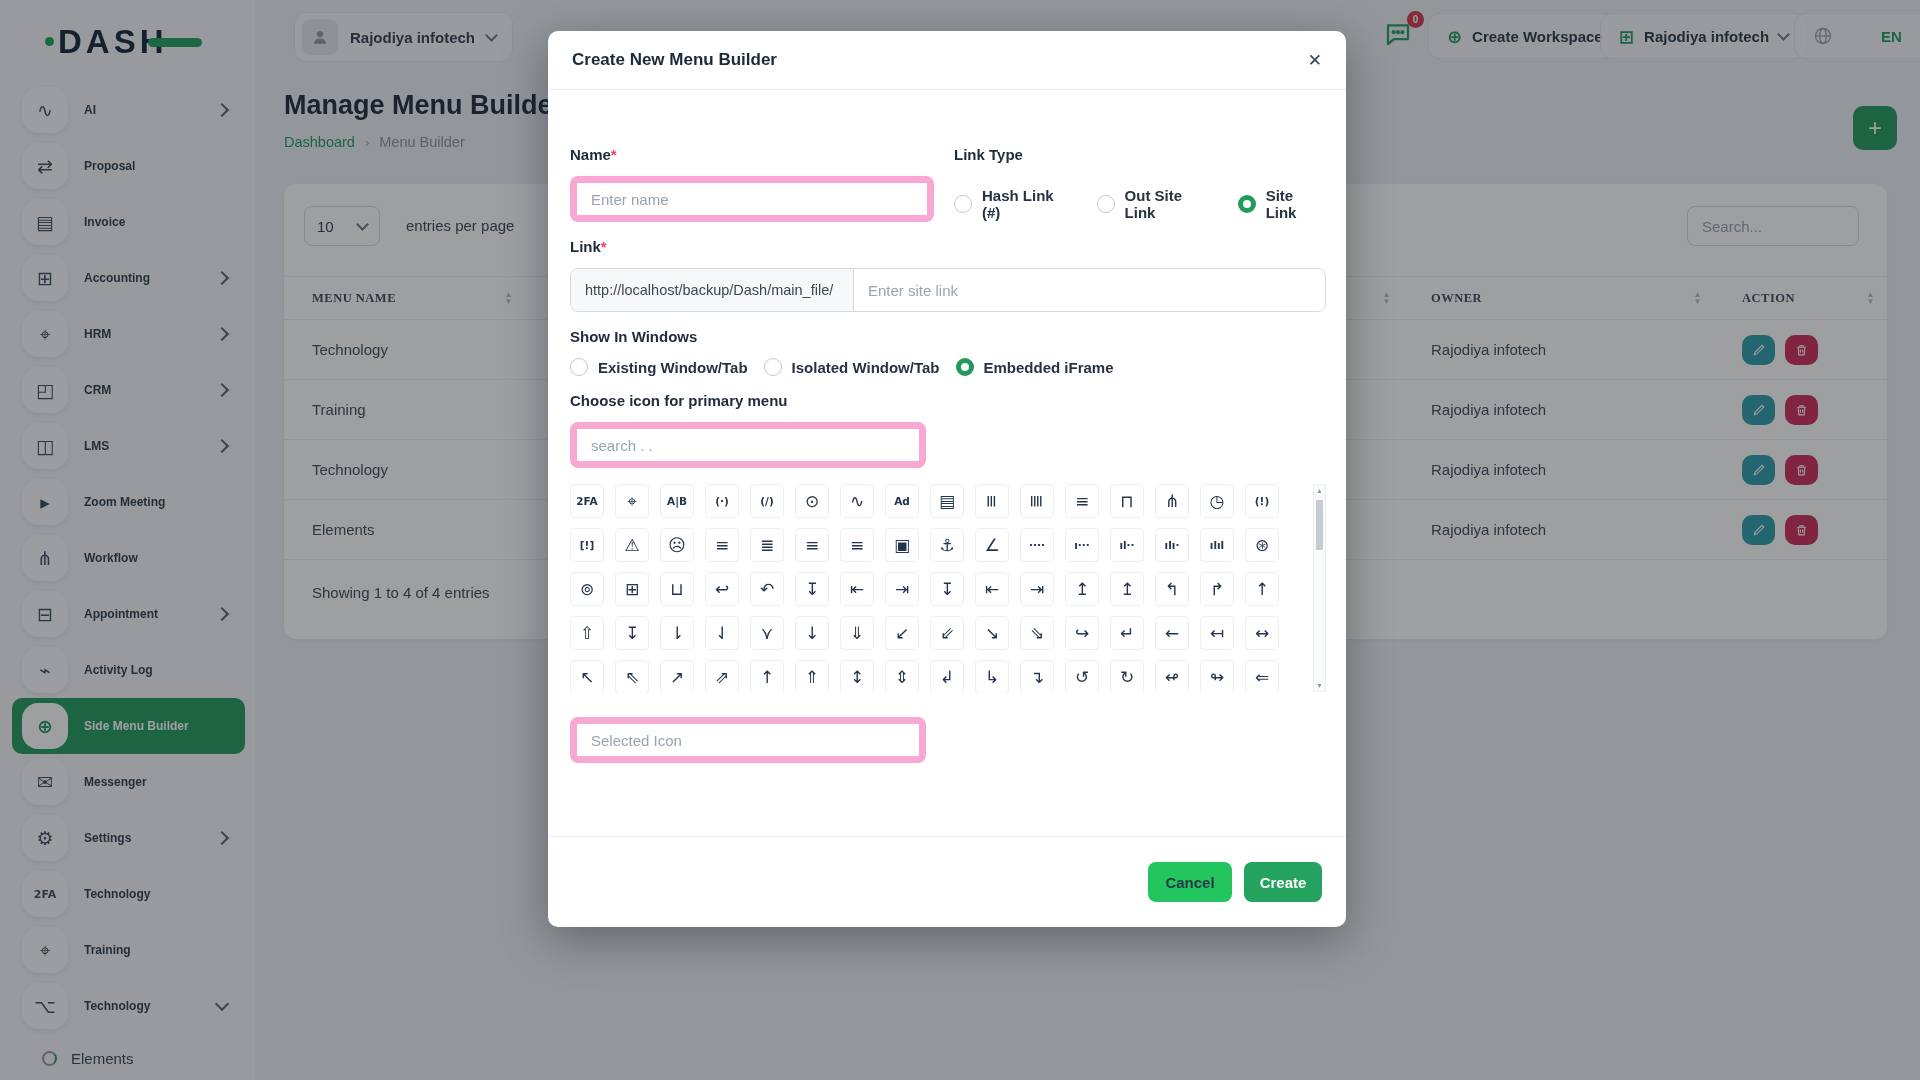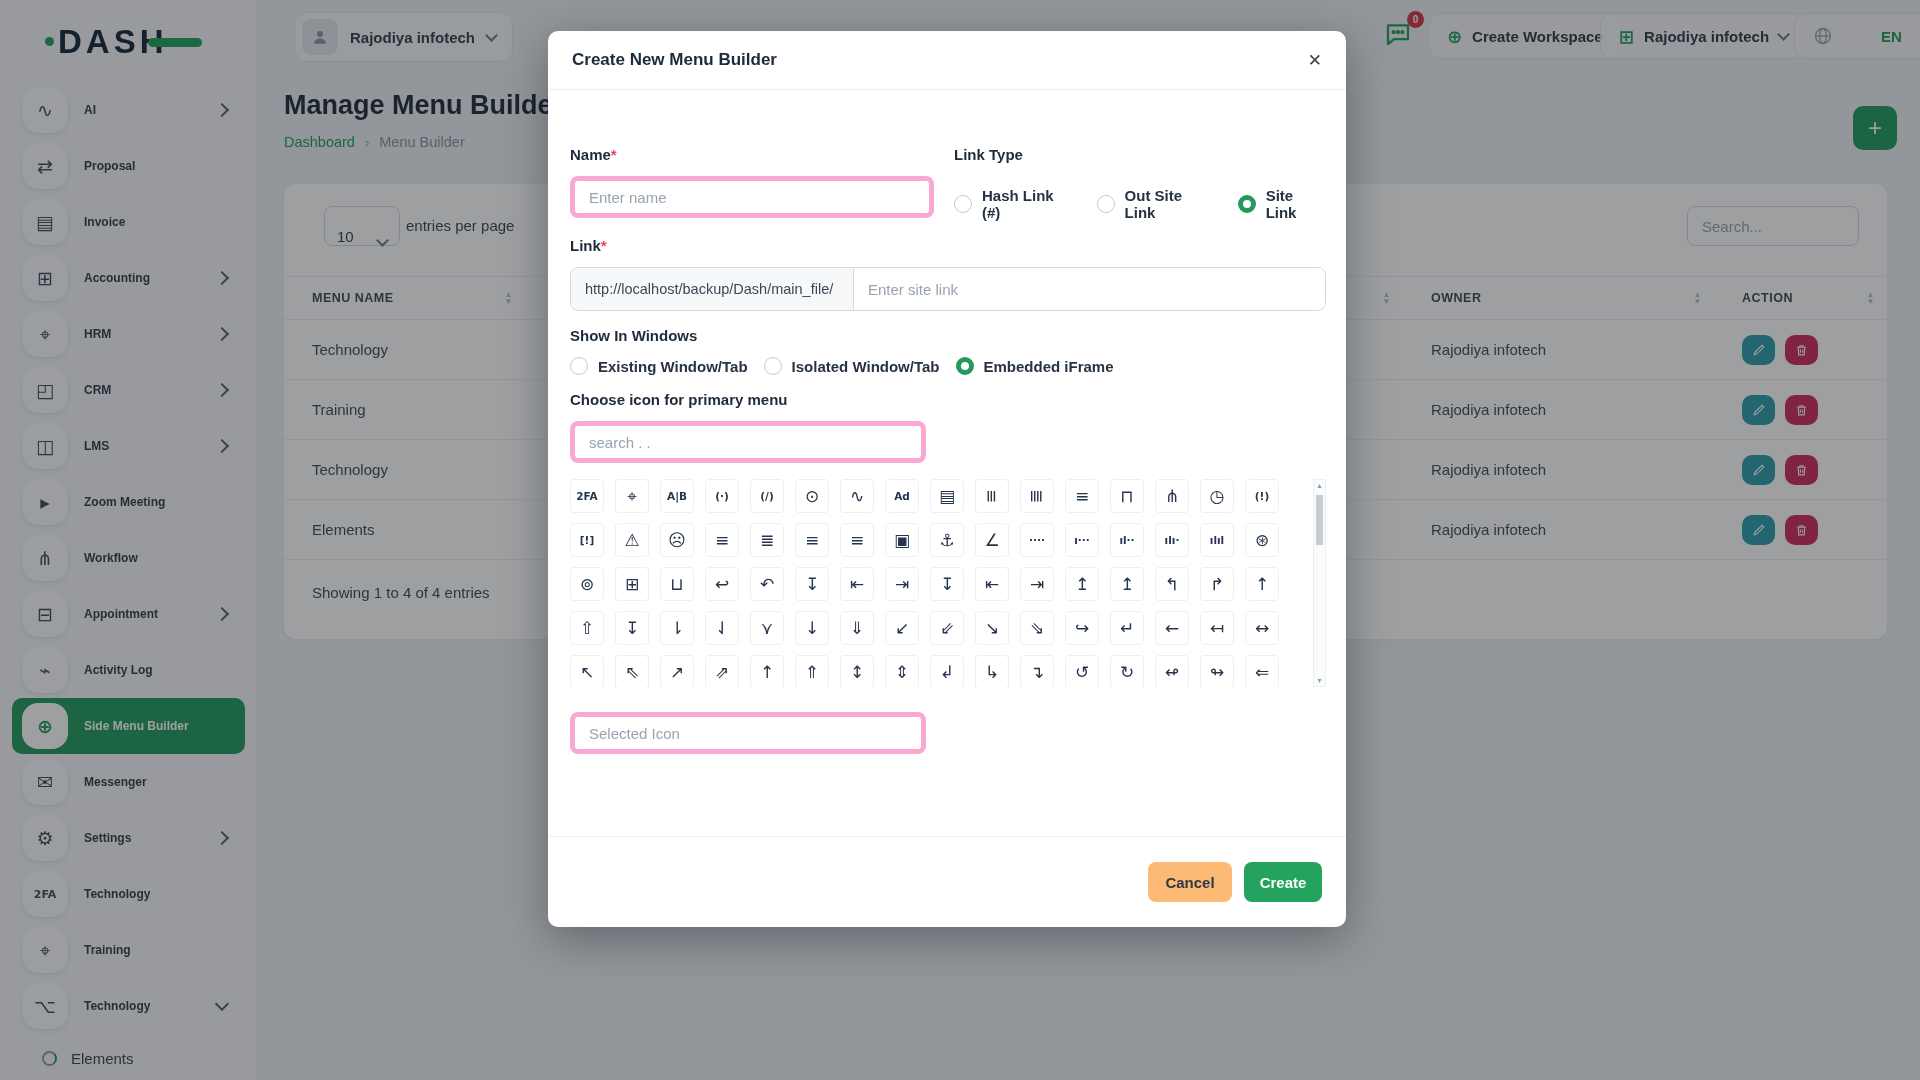"Enter name" .inp { border: 5px solid #f9a8d4 -> 7px solid #f9a8d4 }
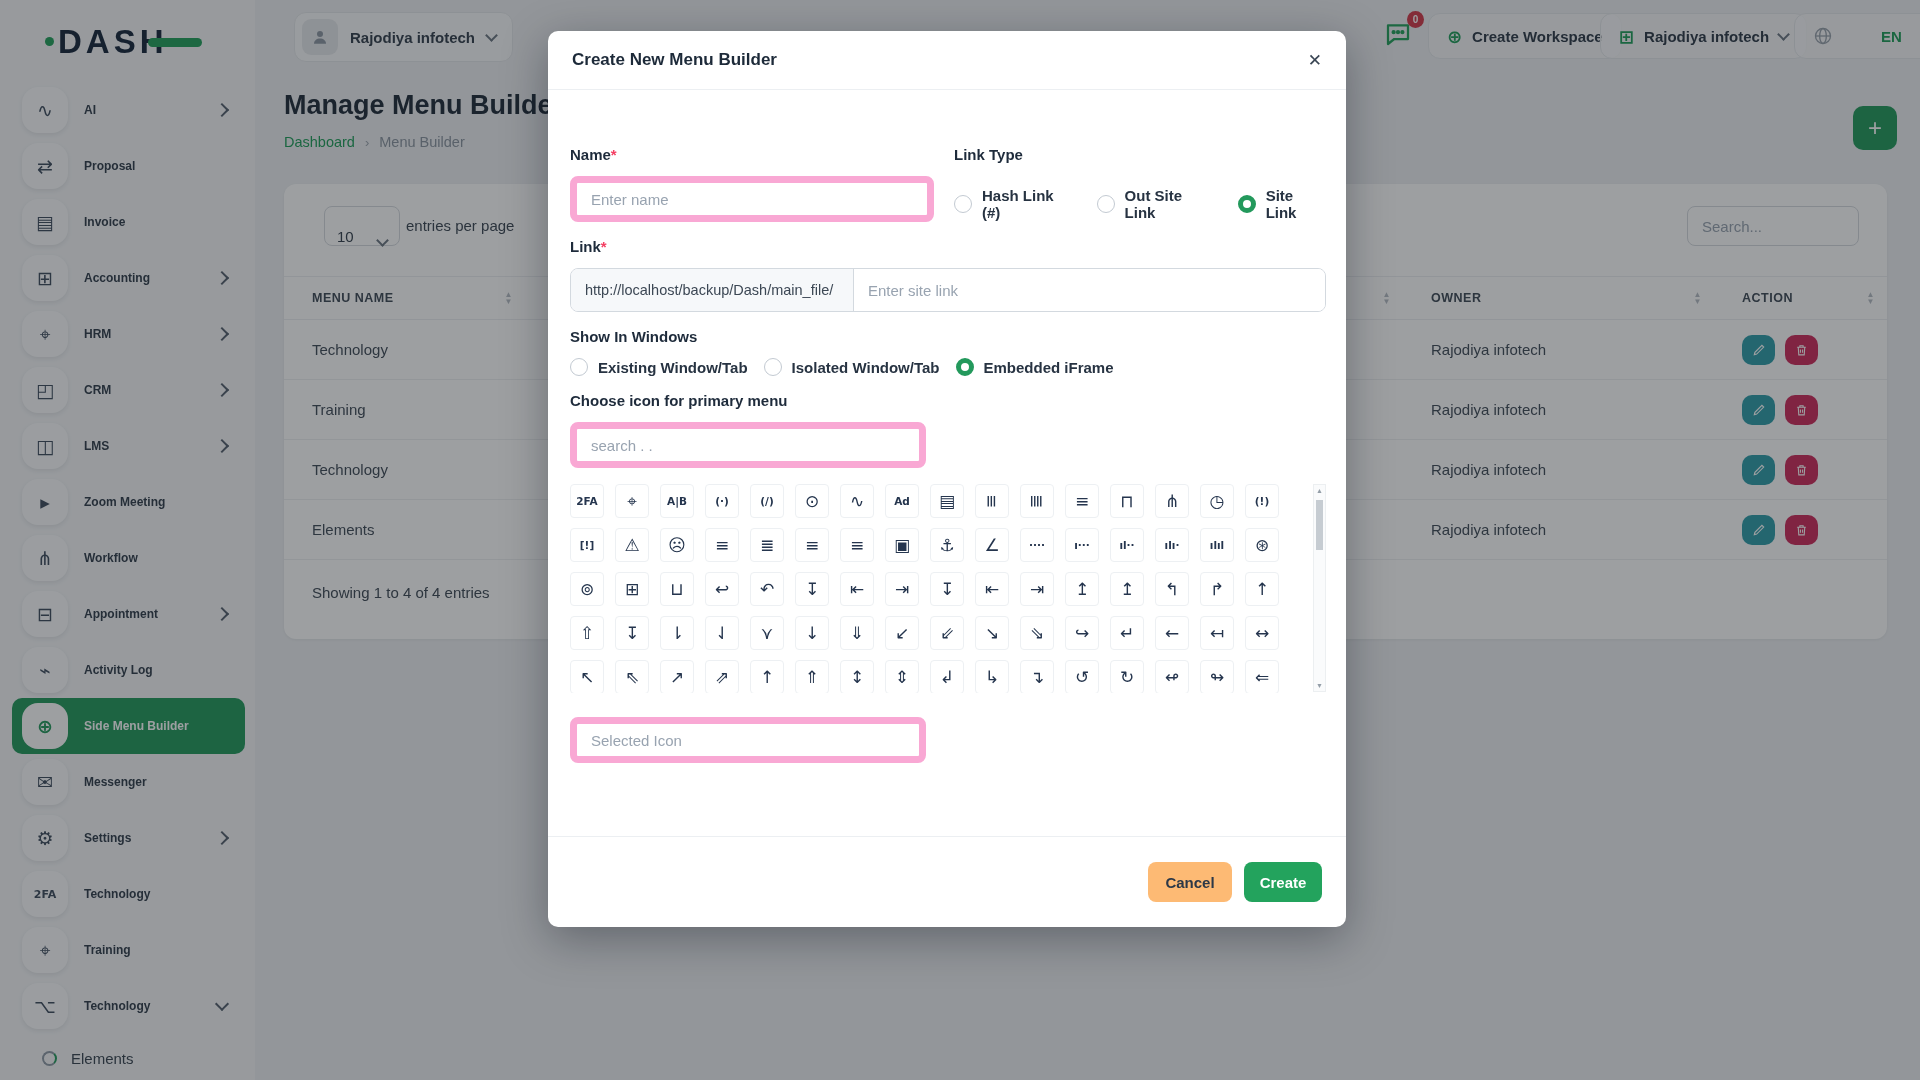"10" .pp-select { align-items: flex-end -> center; left: 40px -> 20px }
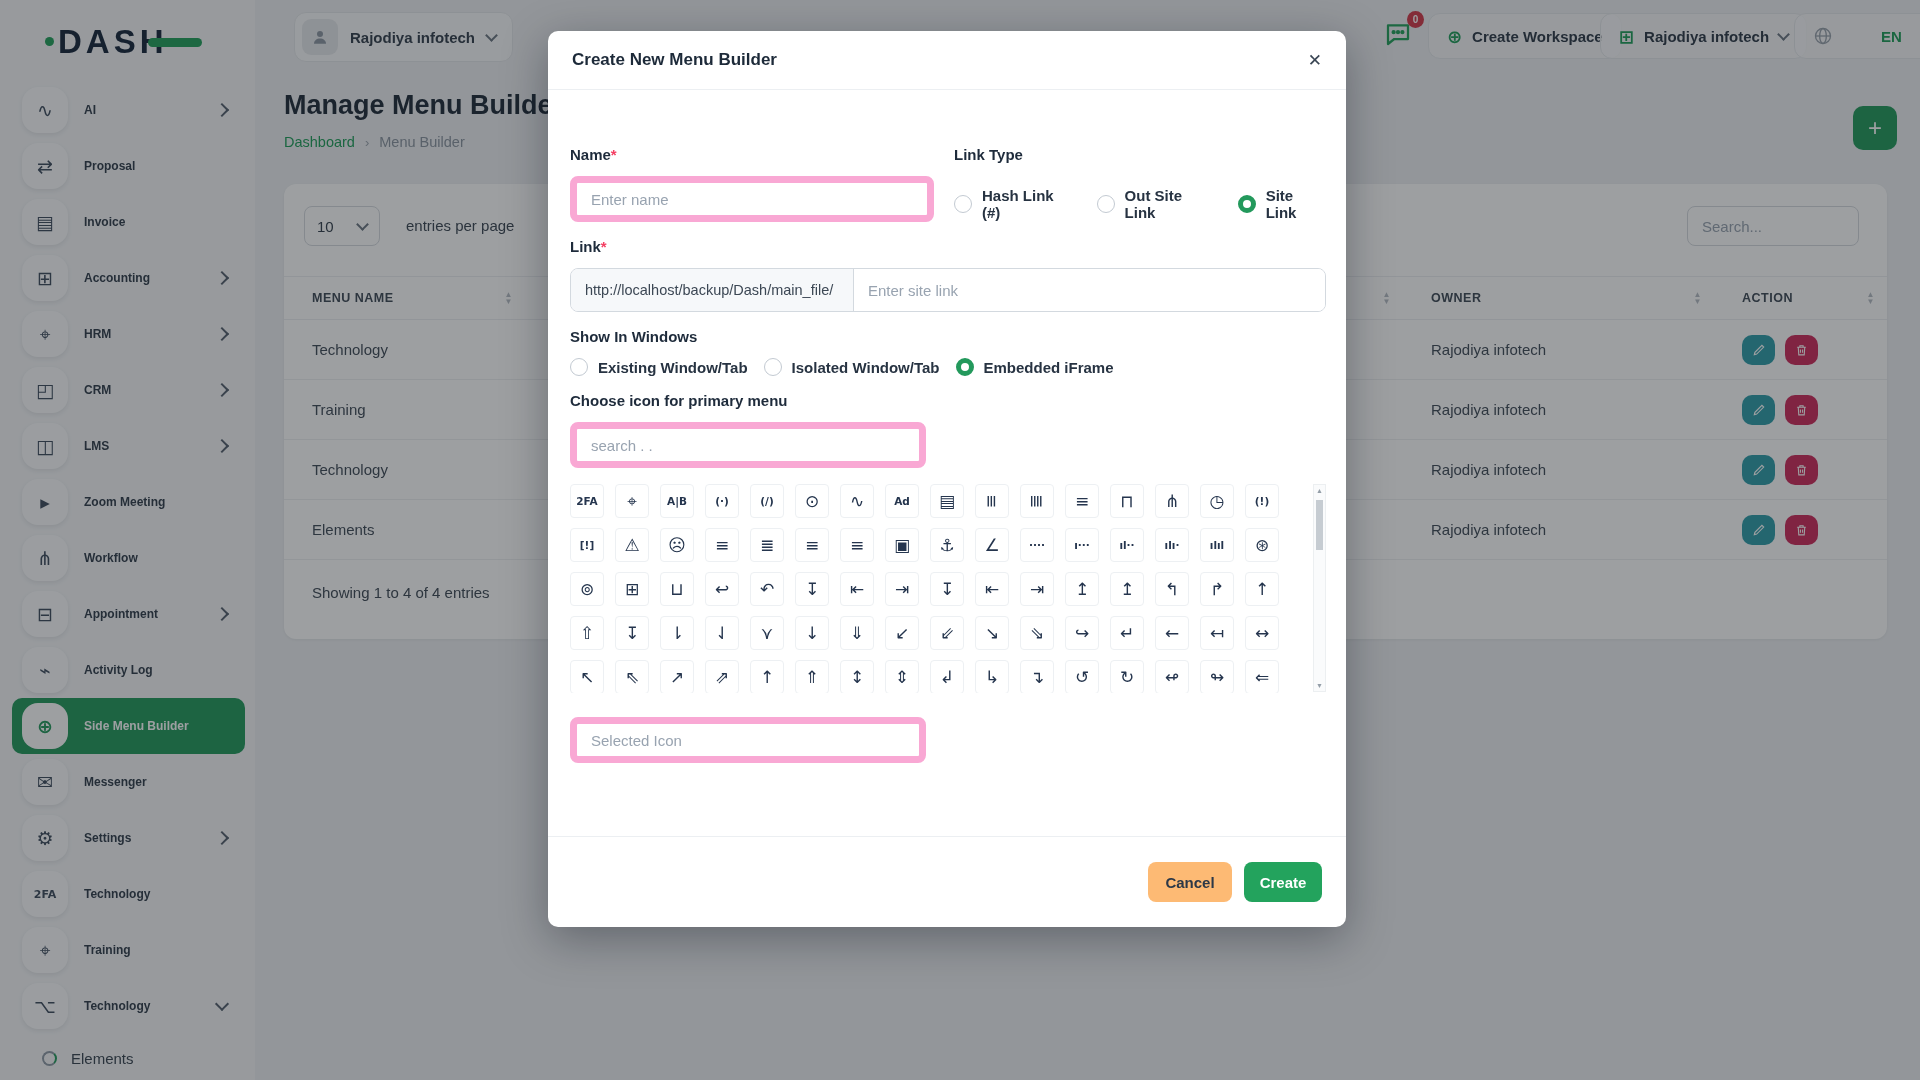"MENU NAME" .th { font-family: none -> Liberation Serif, serif }
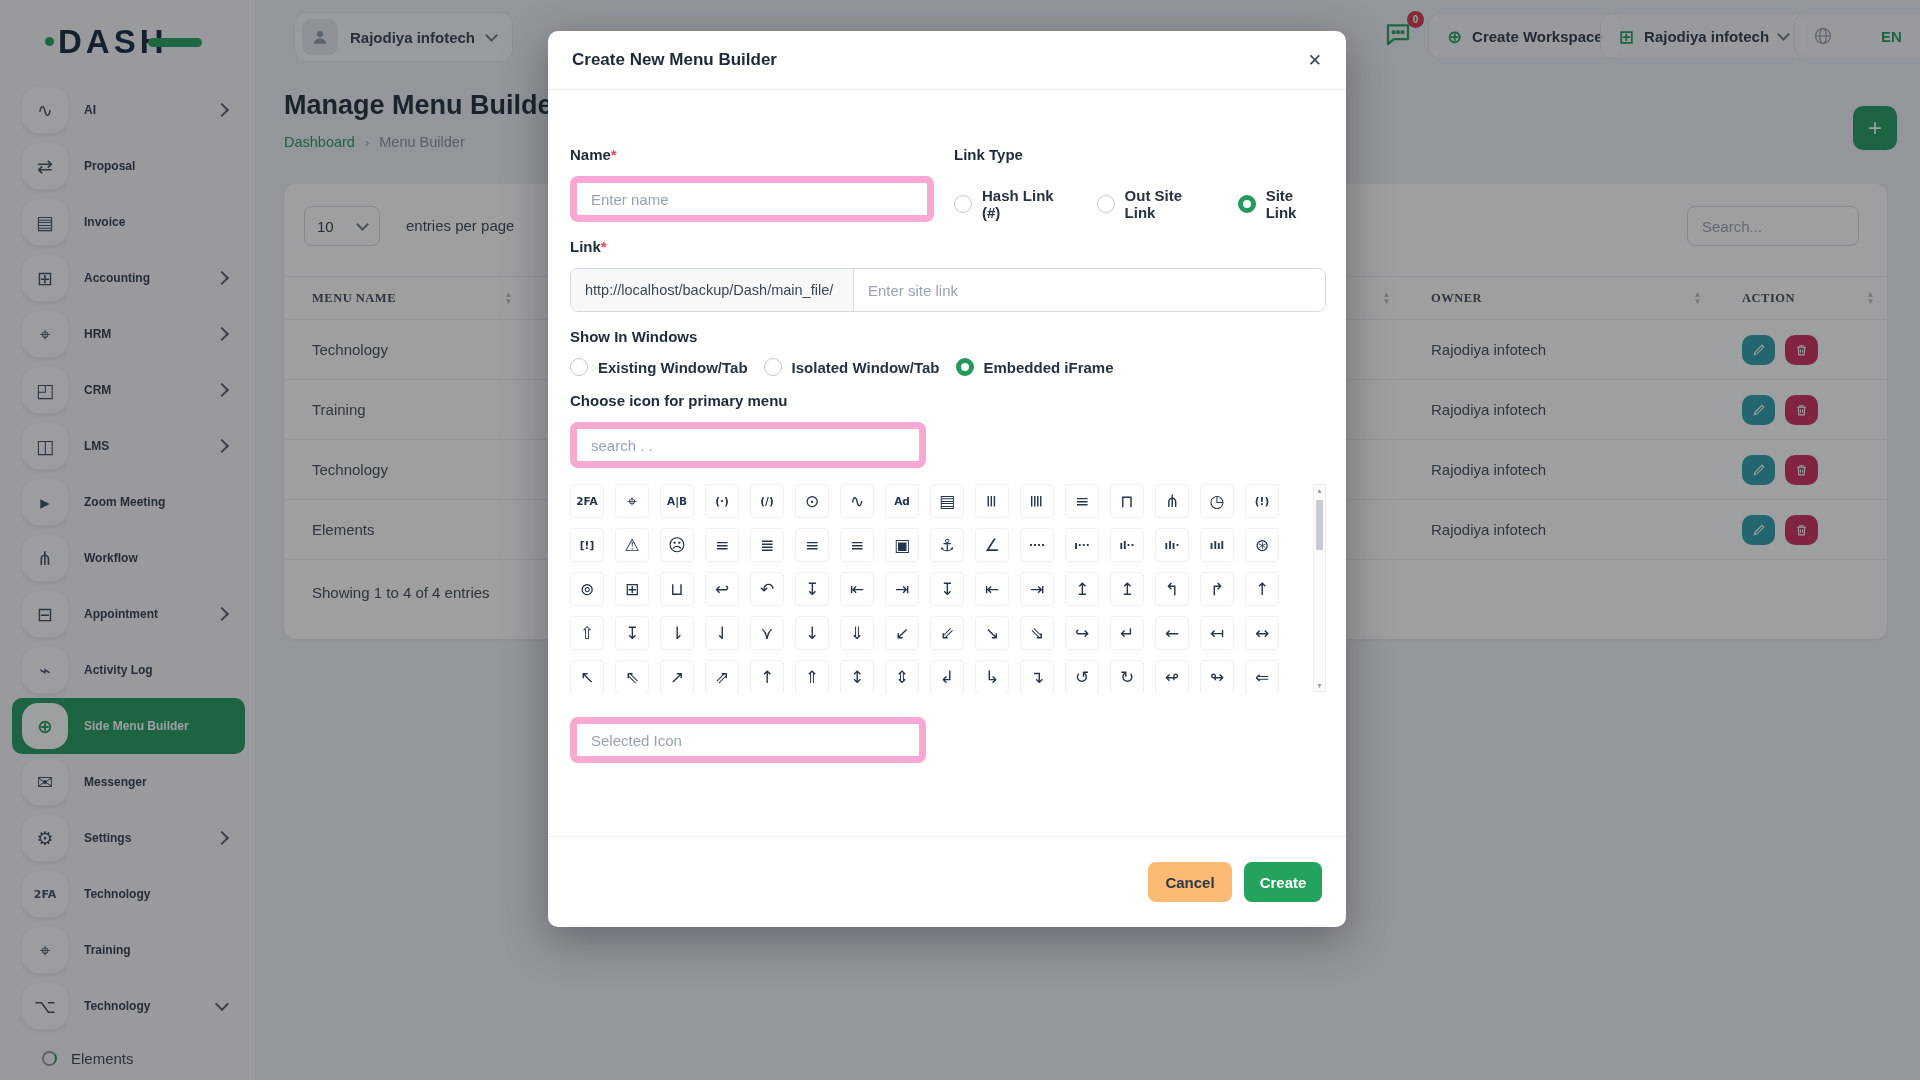"Cancel" .btn.cancel { background: #fdba74 -> #22c55e }
